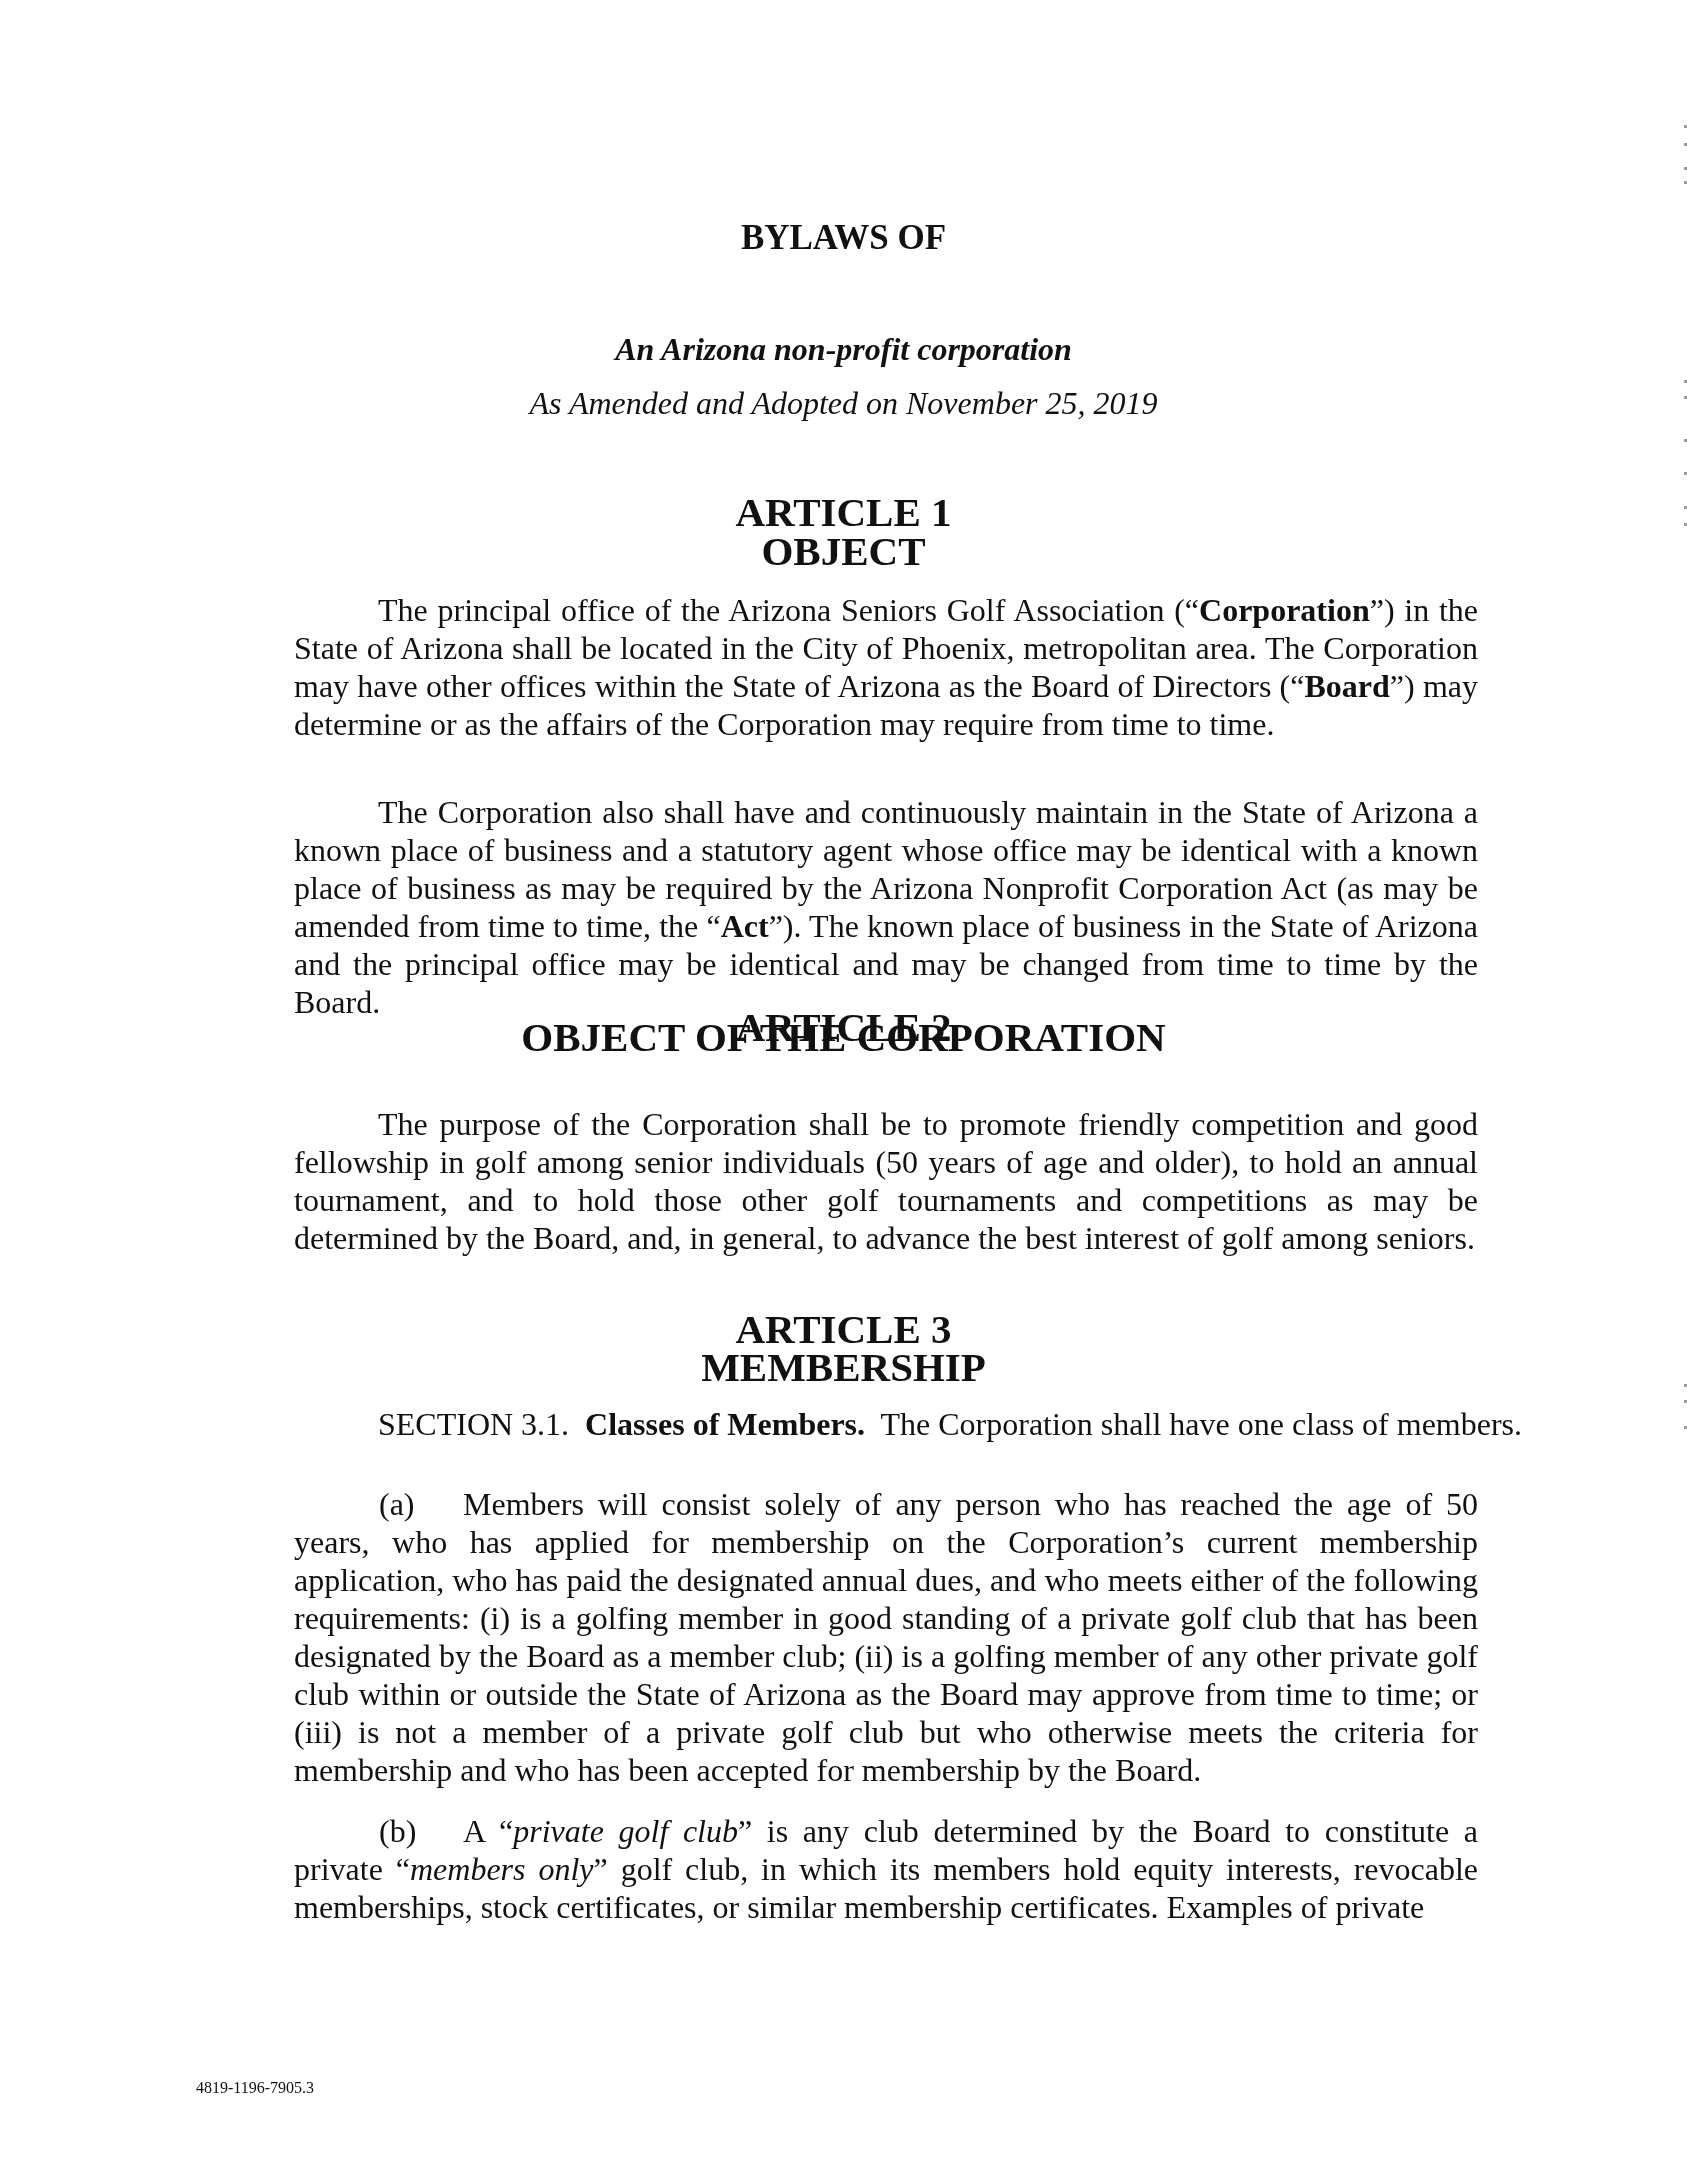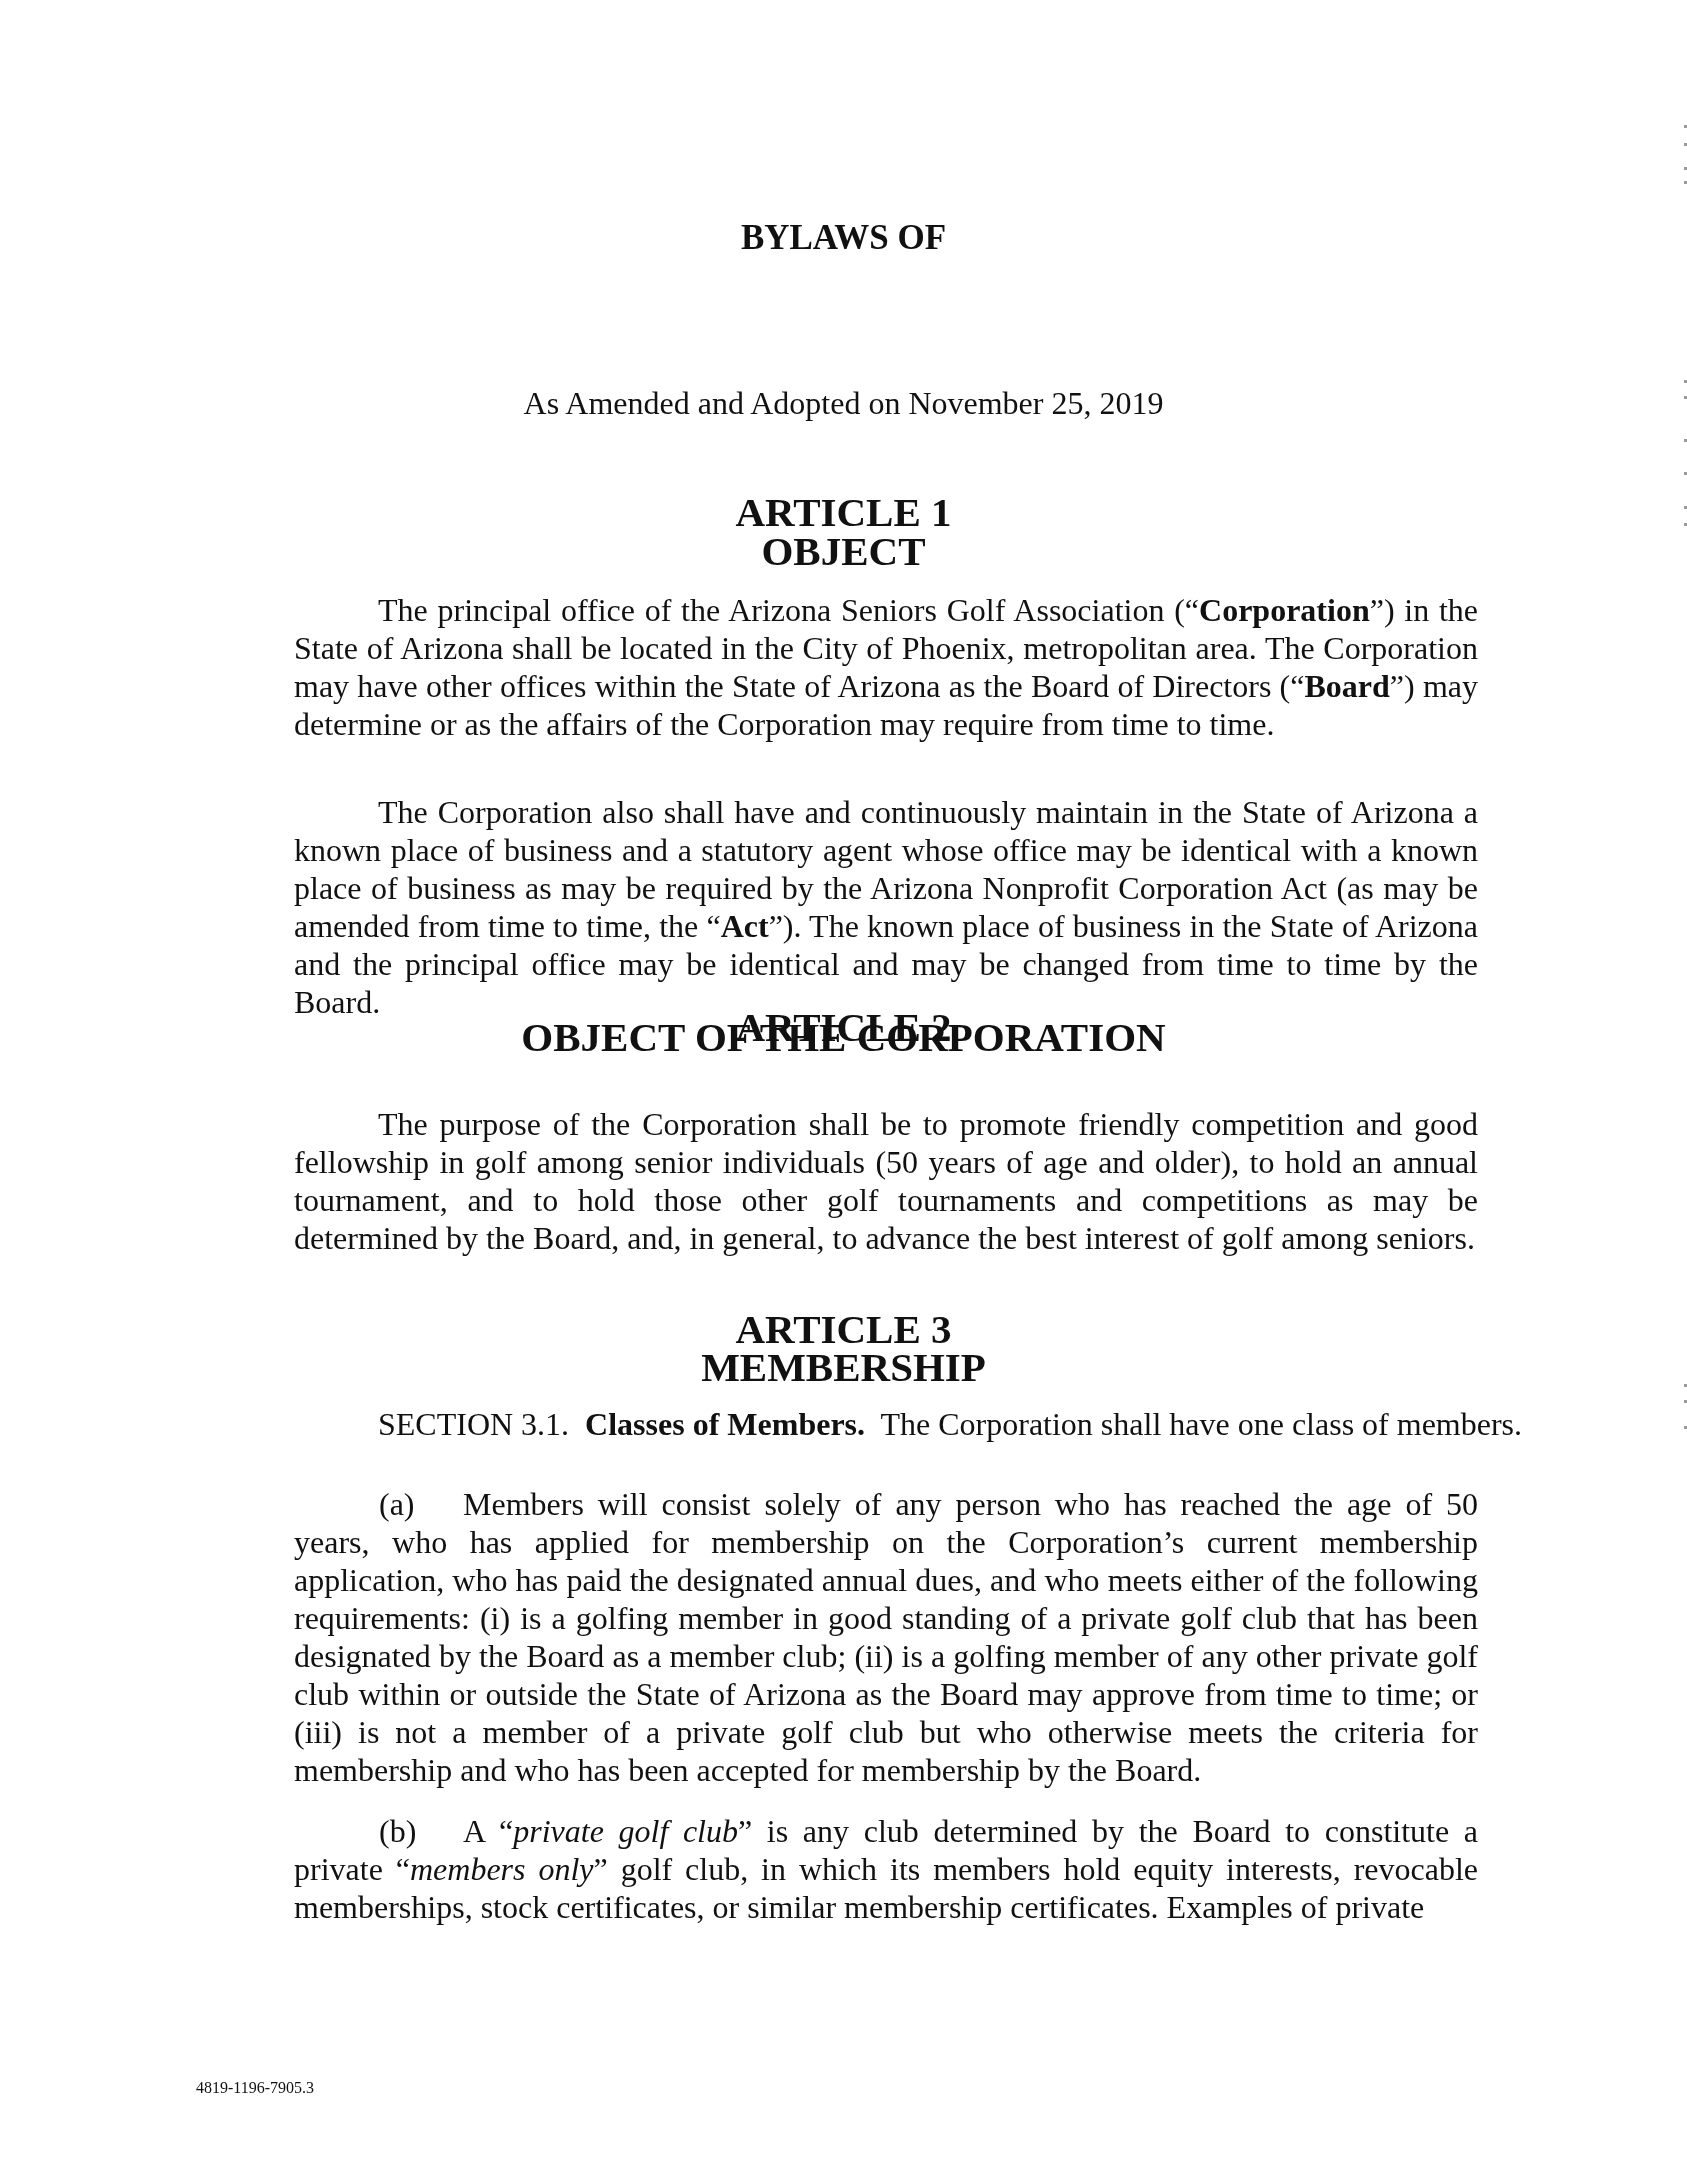"An Arizona non-profit corporation" div.center { html: none -> <div>An Arizona non-profit corporation</div> }
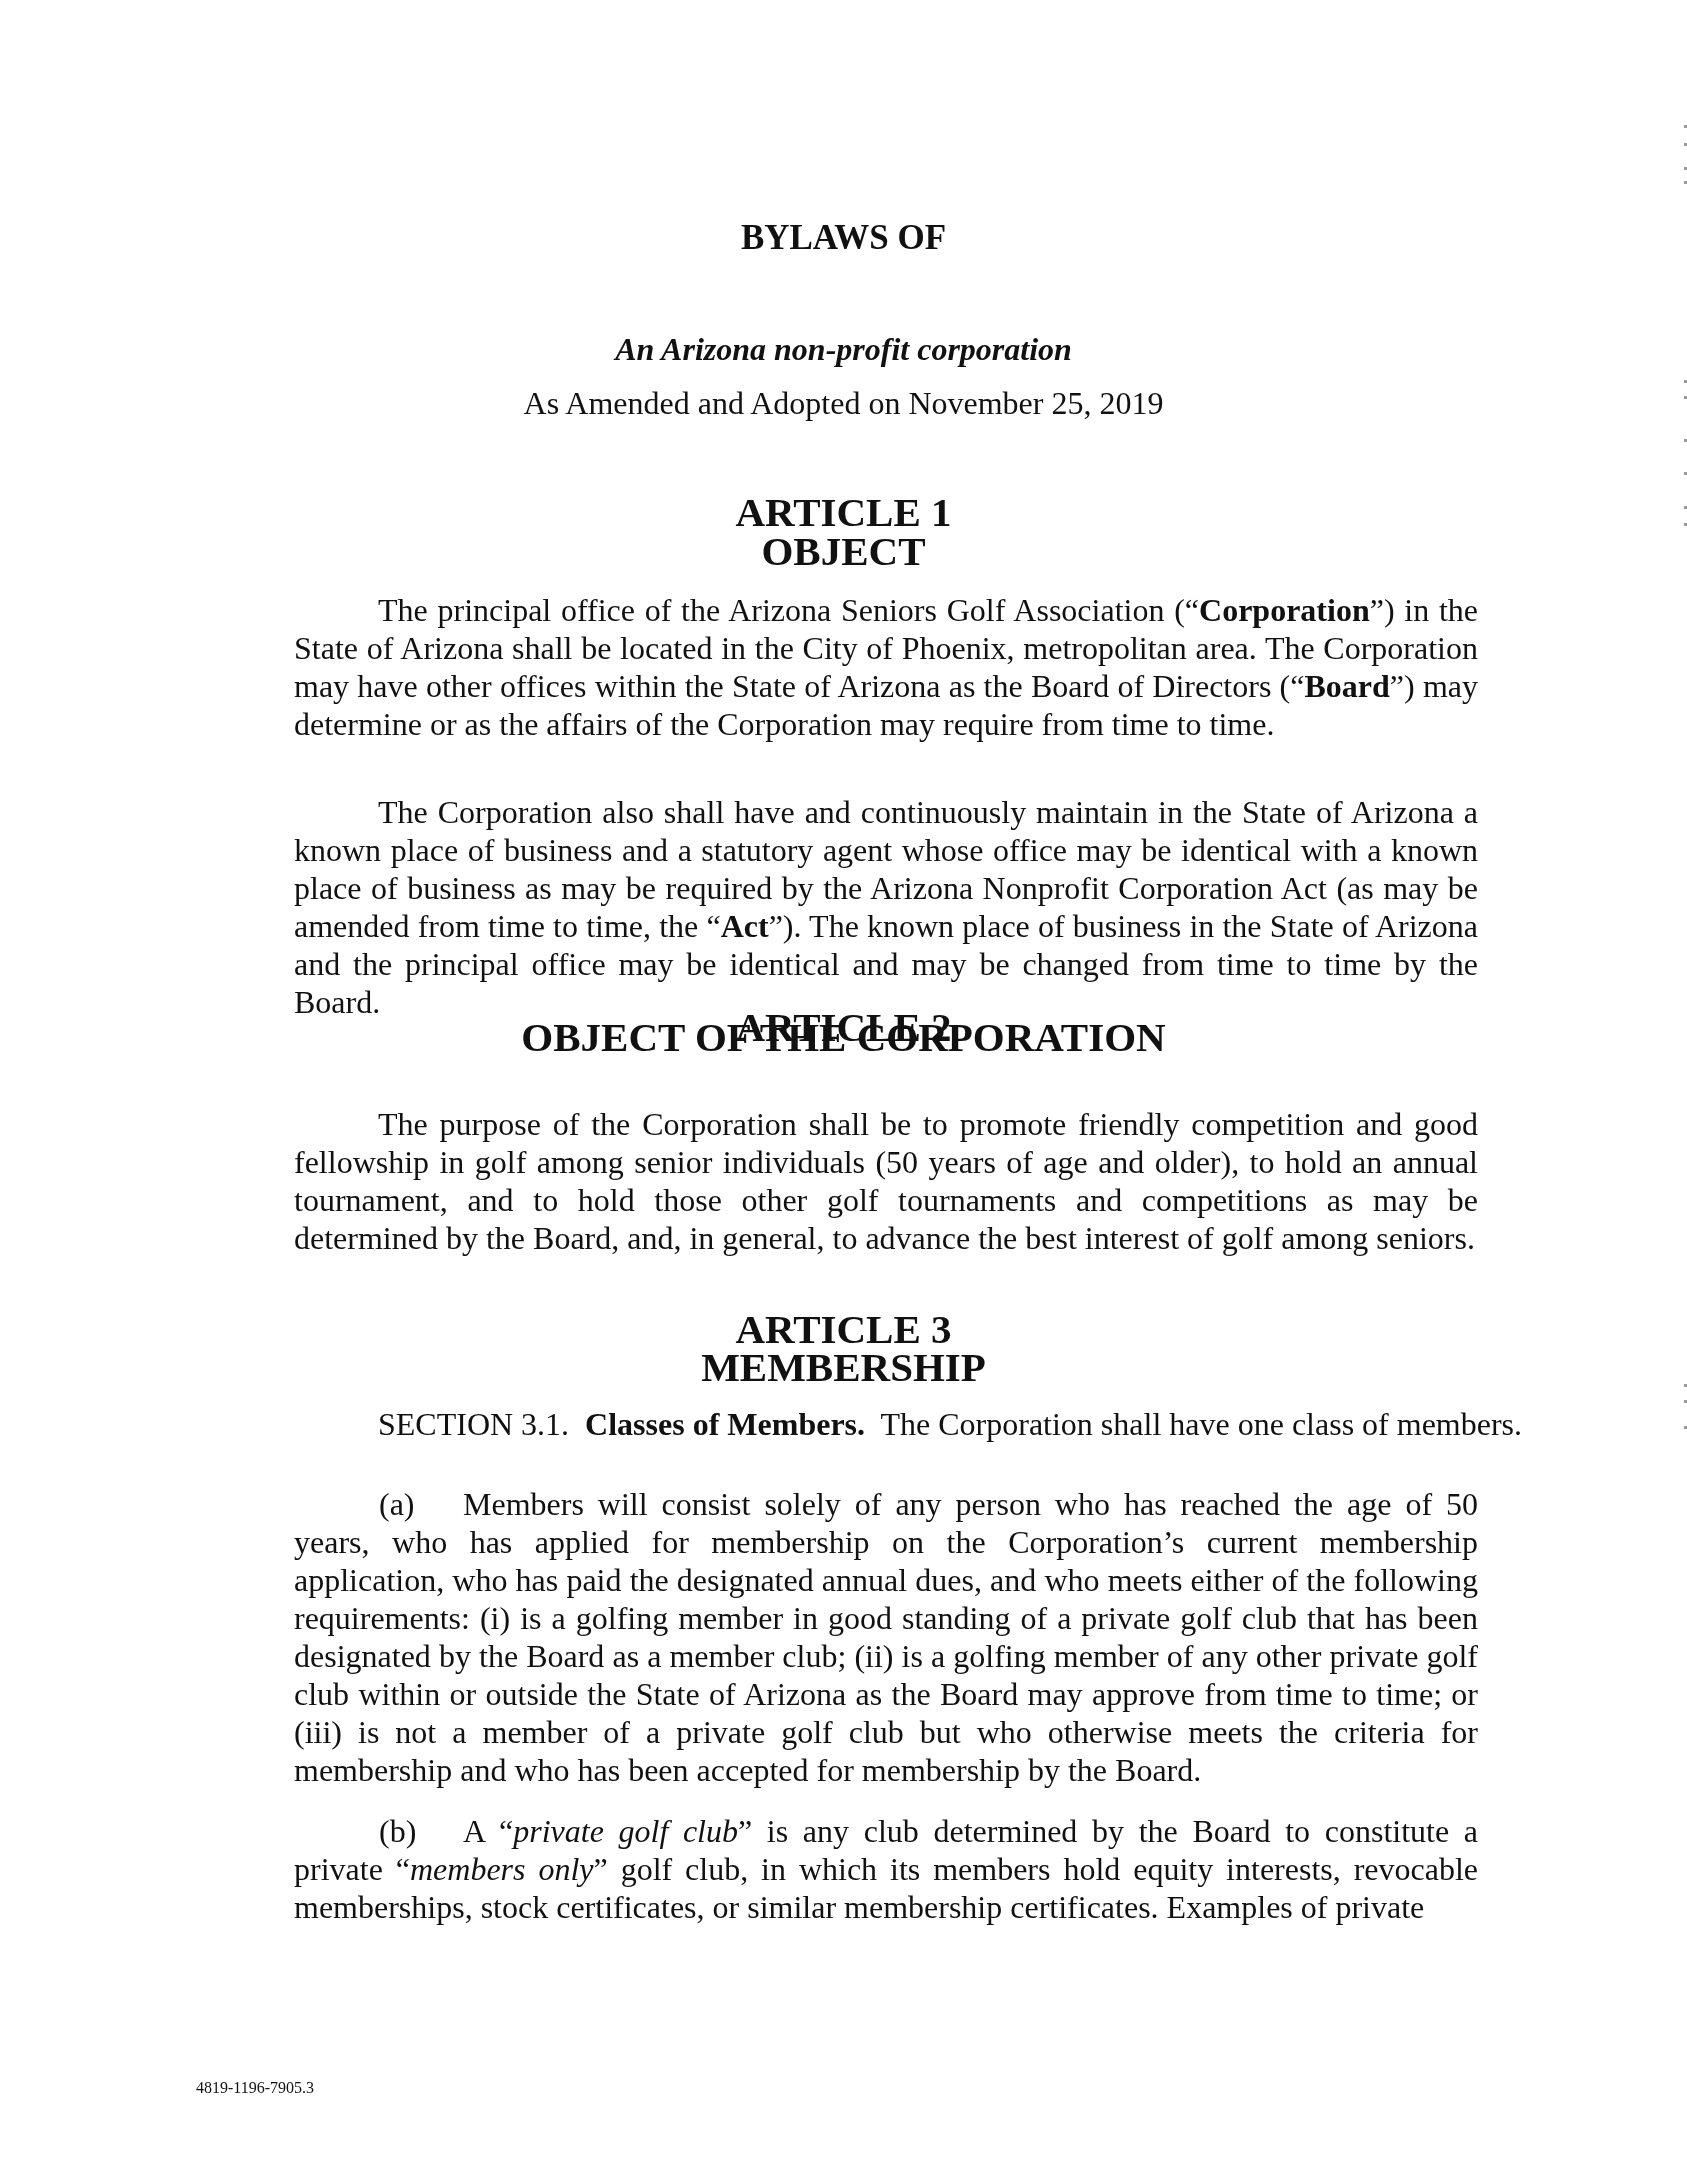"As Amended and Adopted on" .dateline { font-style: none -> italic }
